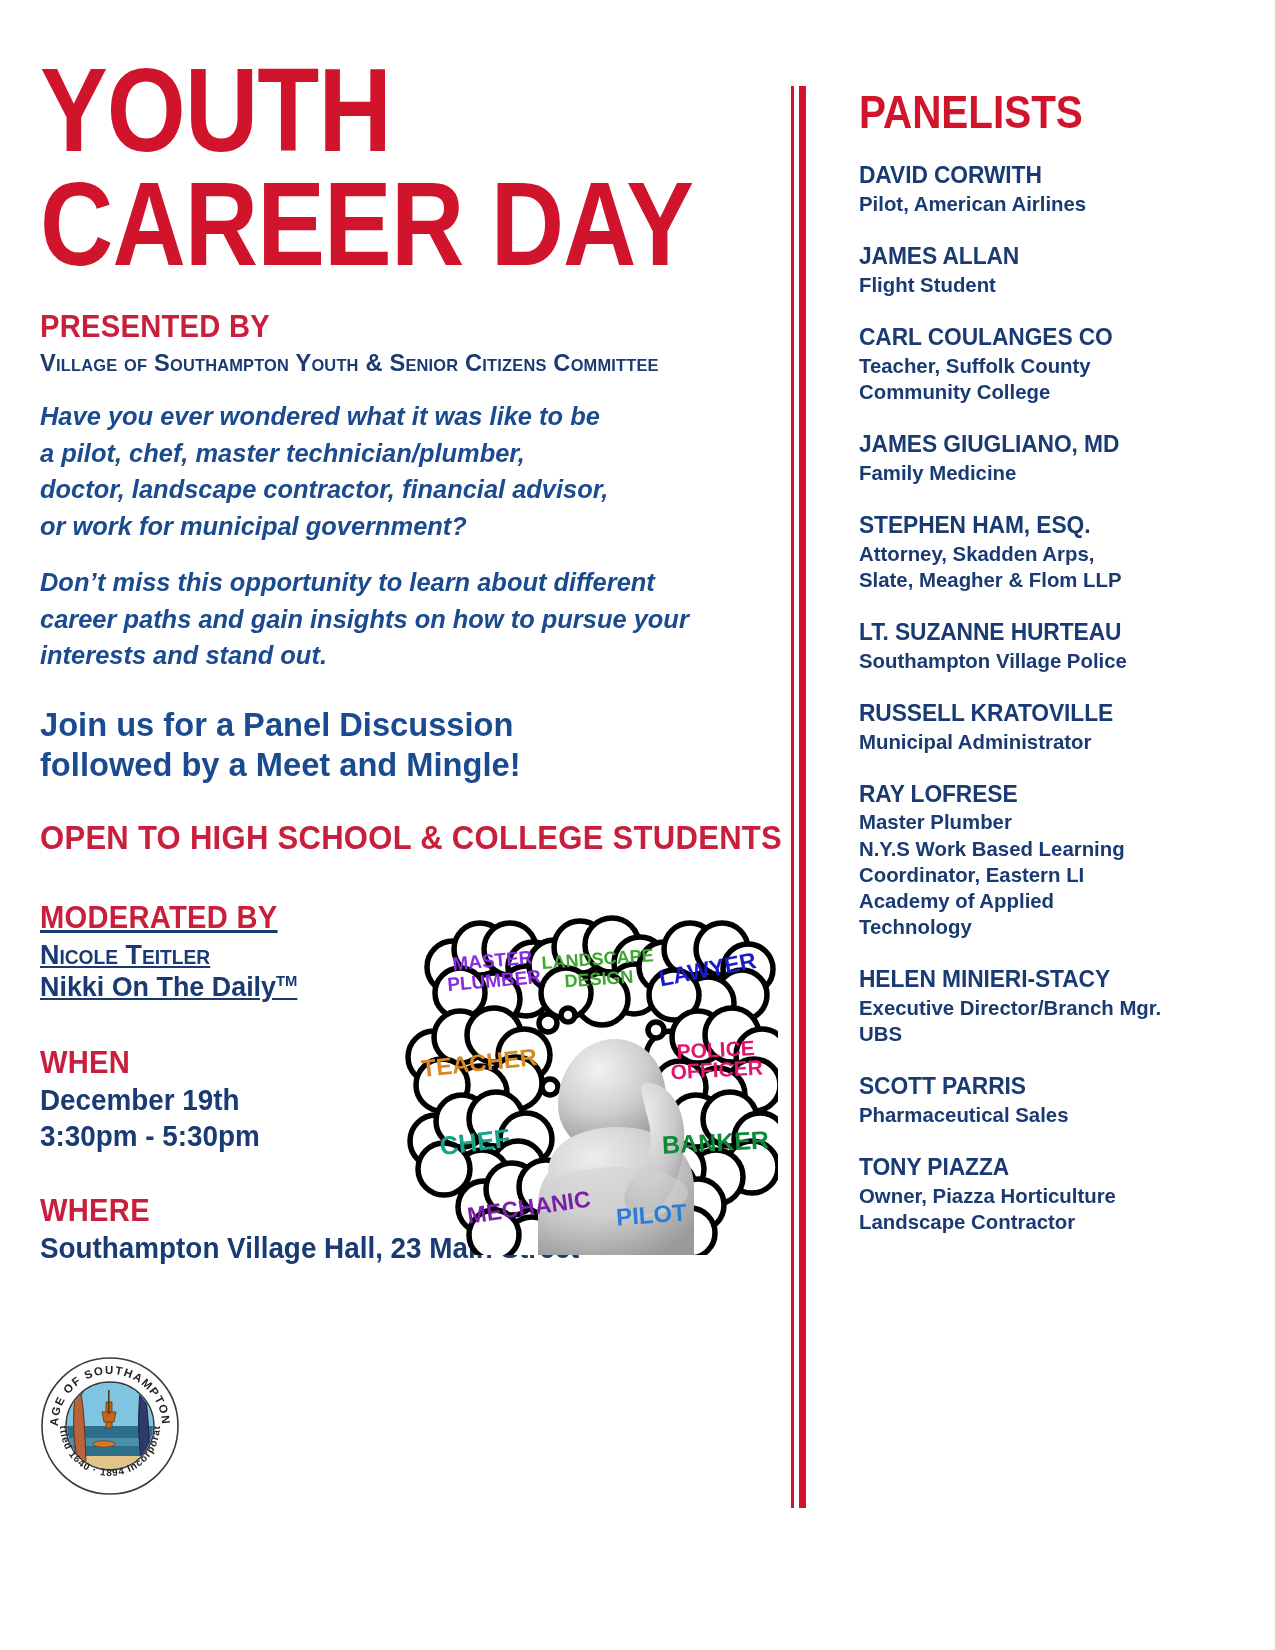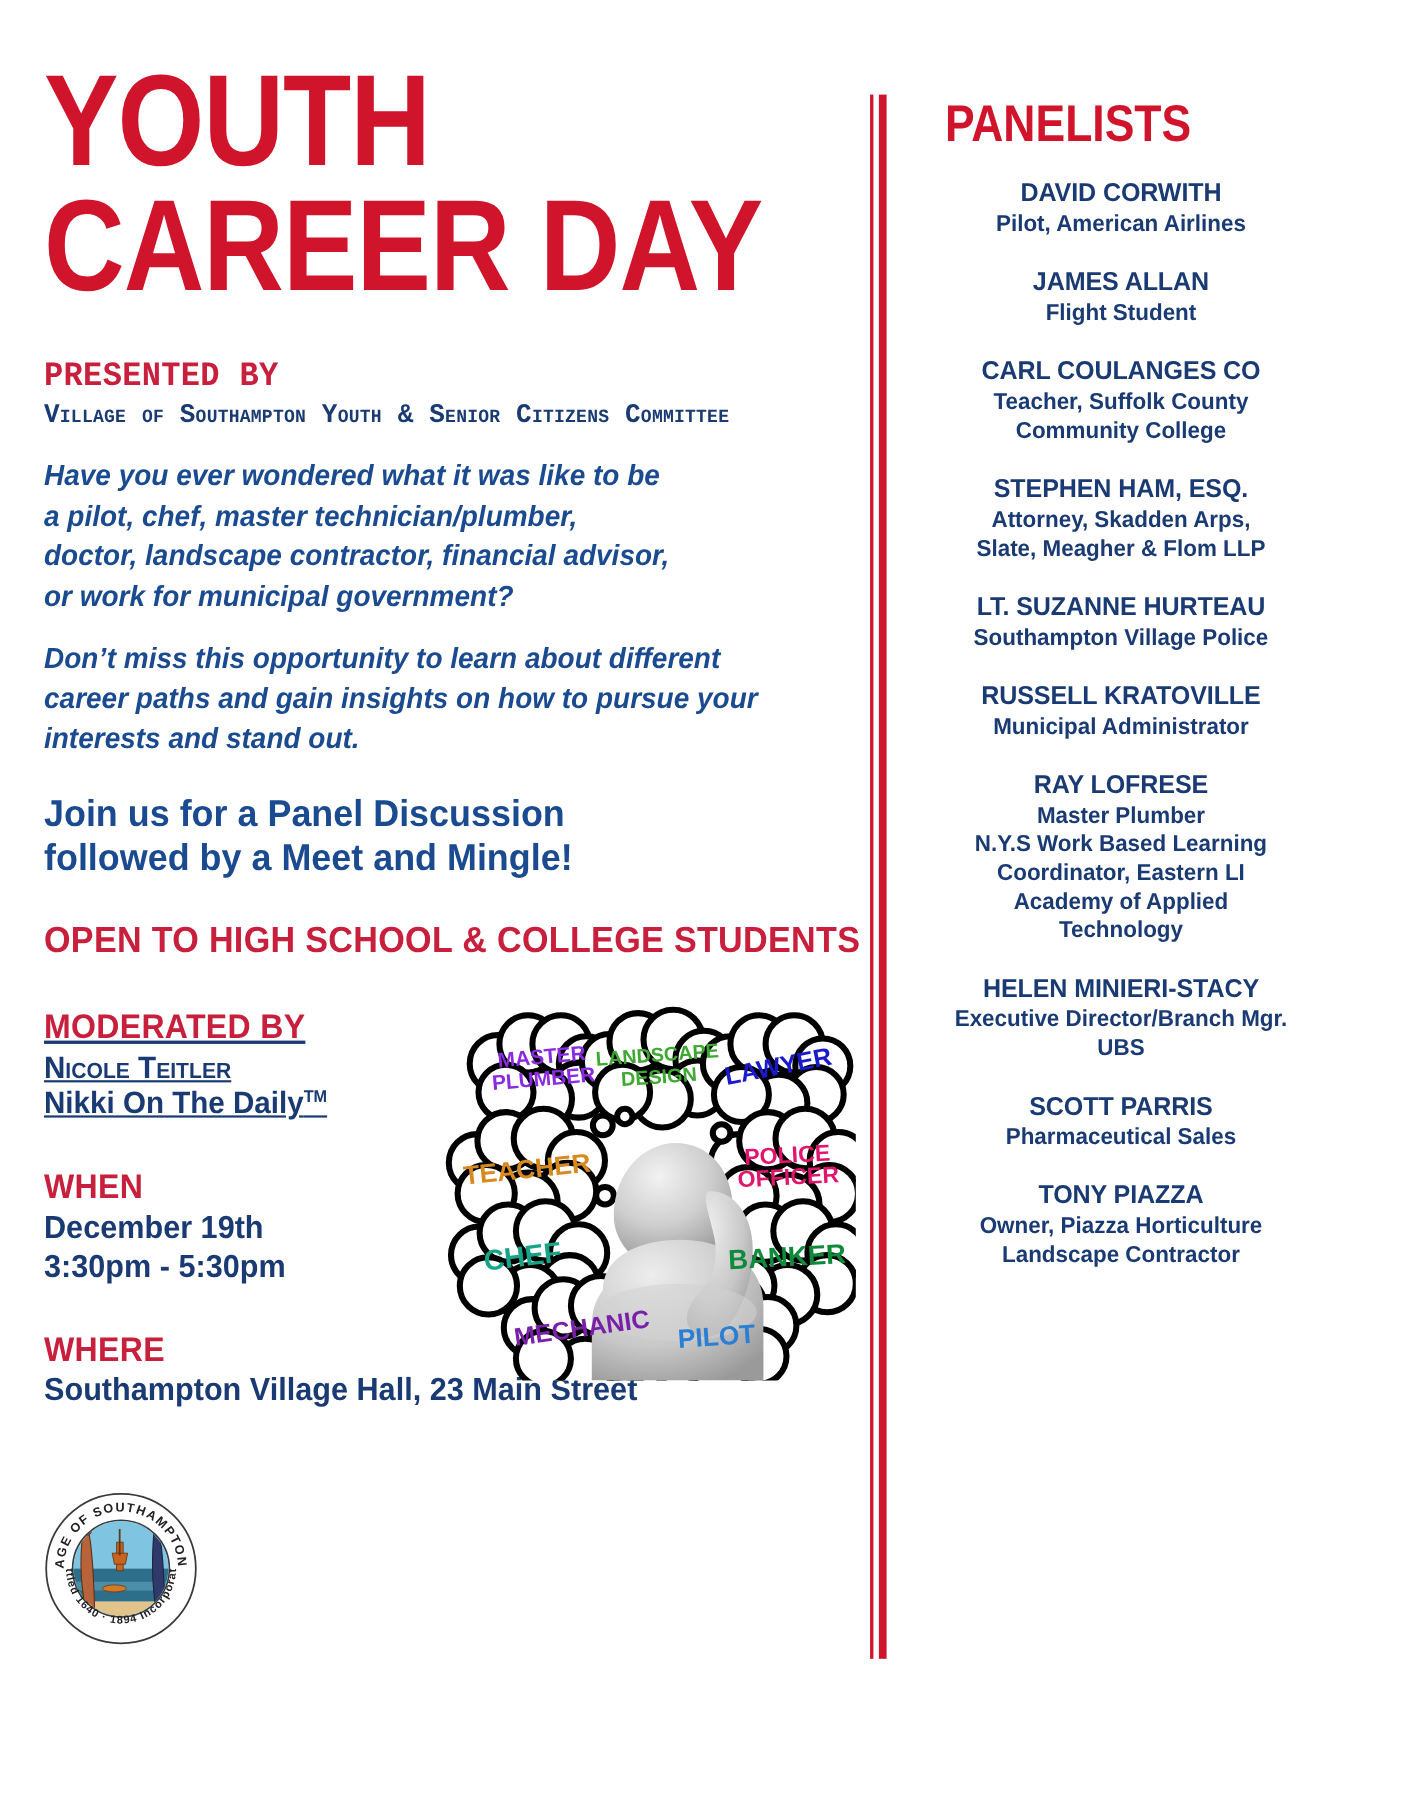"DAVID CORWITH" .panelist { text-align: center -> none }
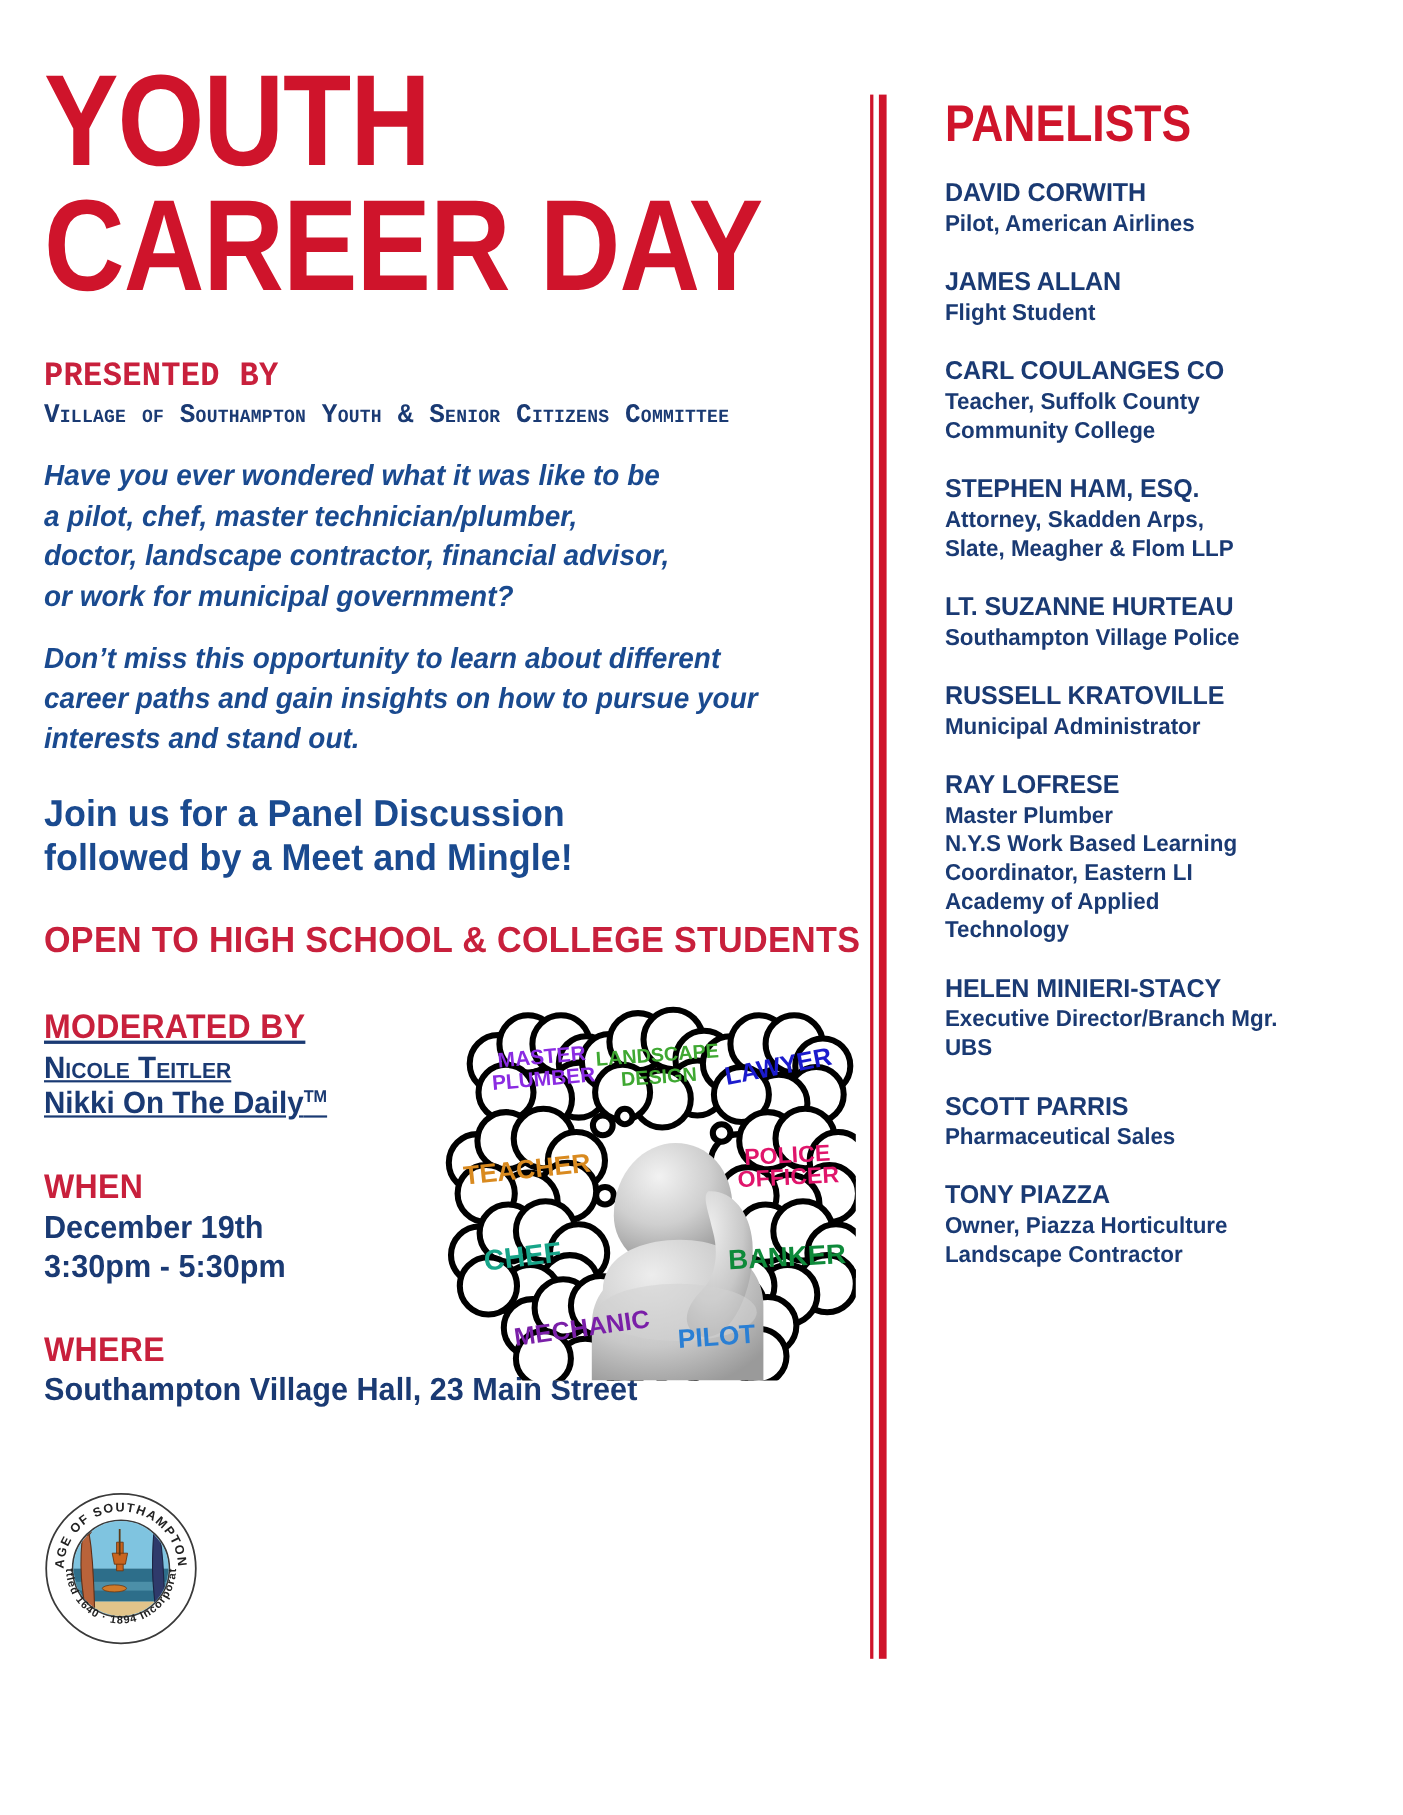"PRESENTED BY" .presented-by { font-family: Liberation Mono, monospace -> none; margin-top: 44px -> 28px }
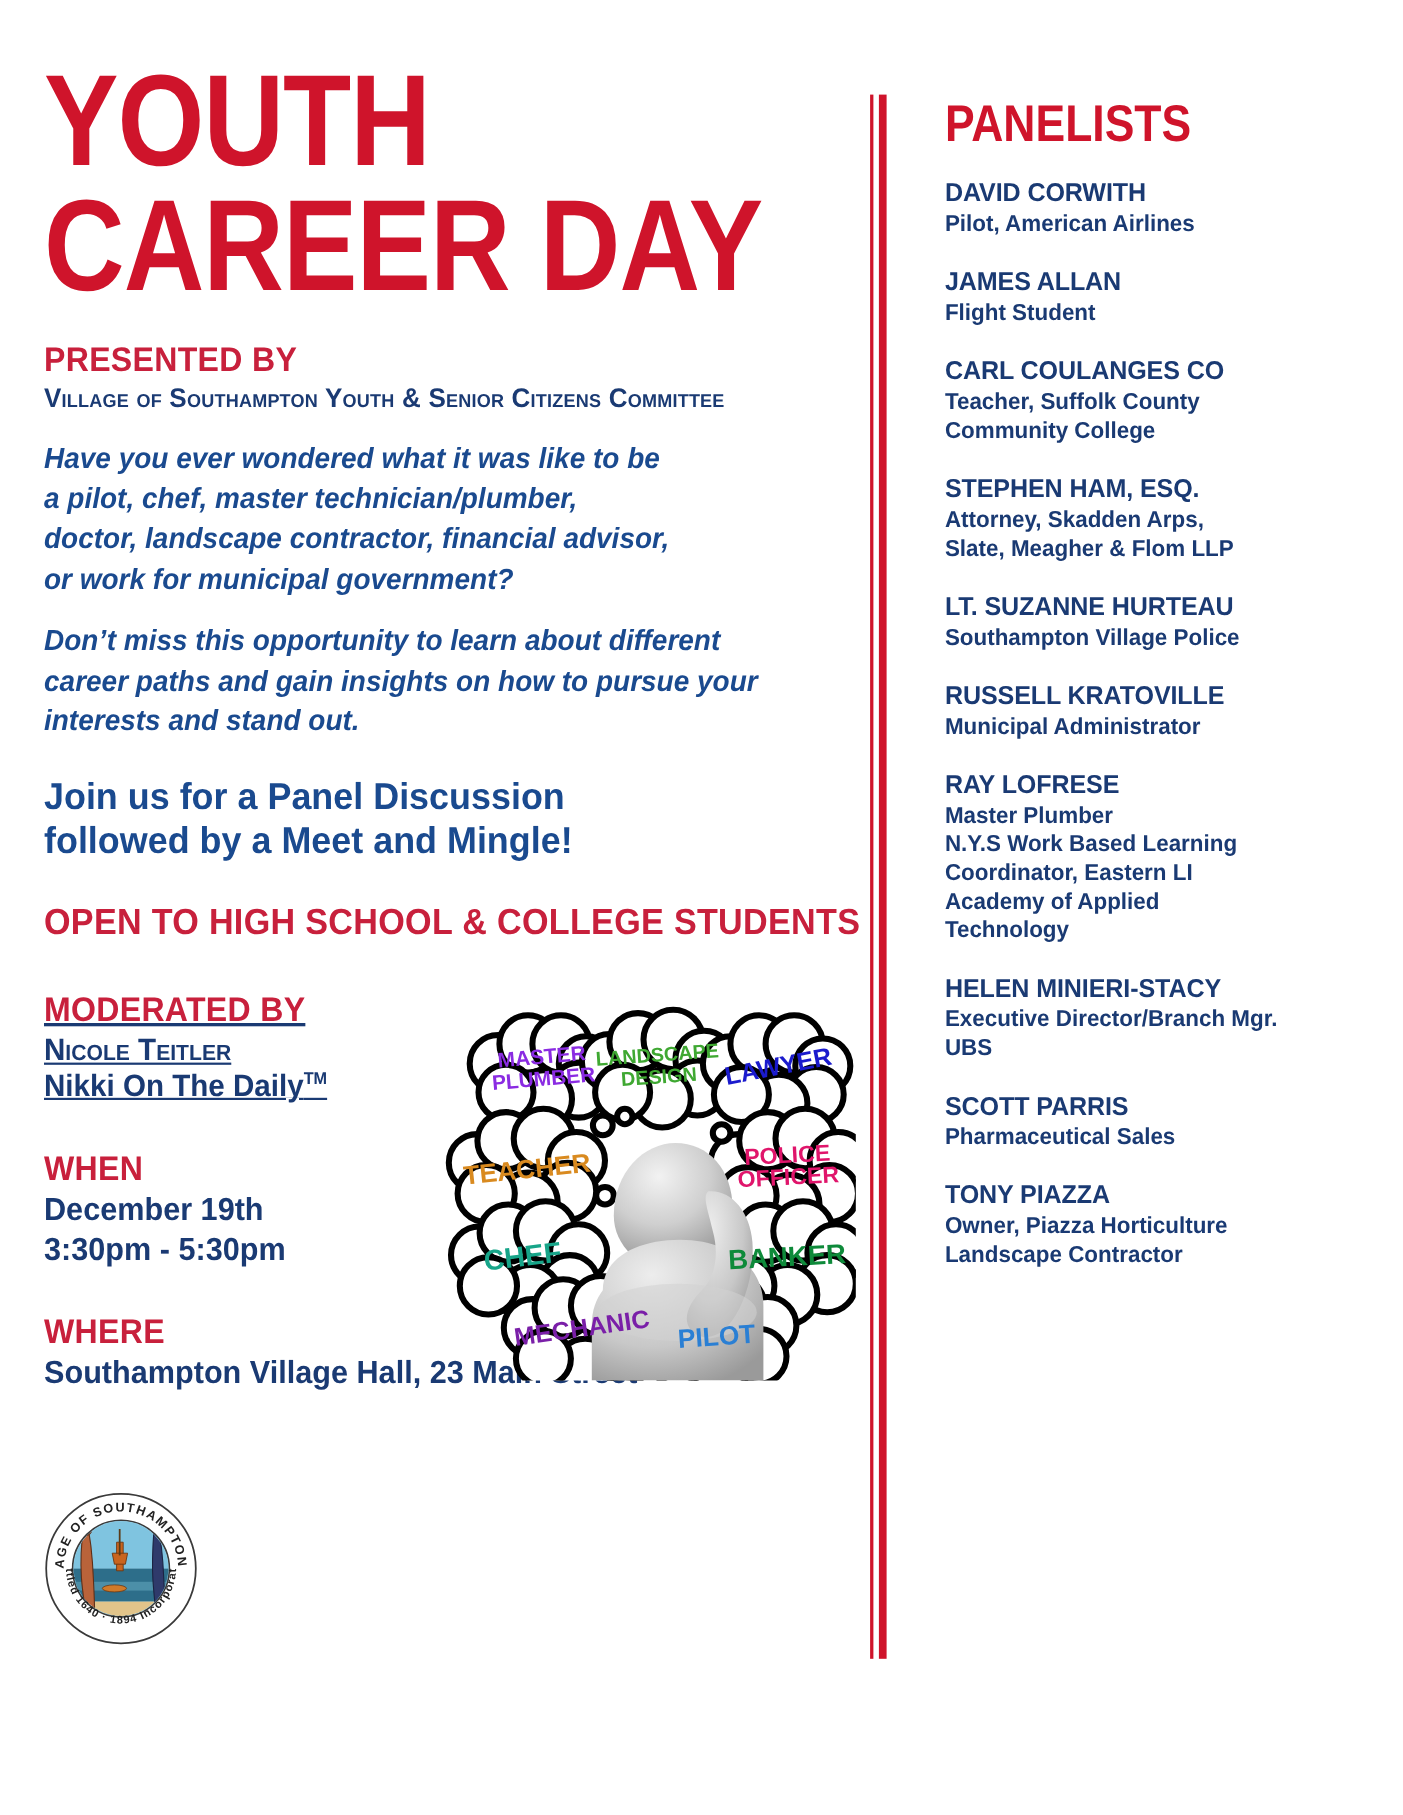"JAMES GIUGLIANO, MD" div.panelist { html: none -> <div> <div>JAMES GIUGLIANO, MD</div> <div>Family Medicine</div> </div> }
